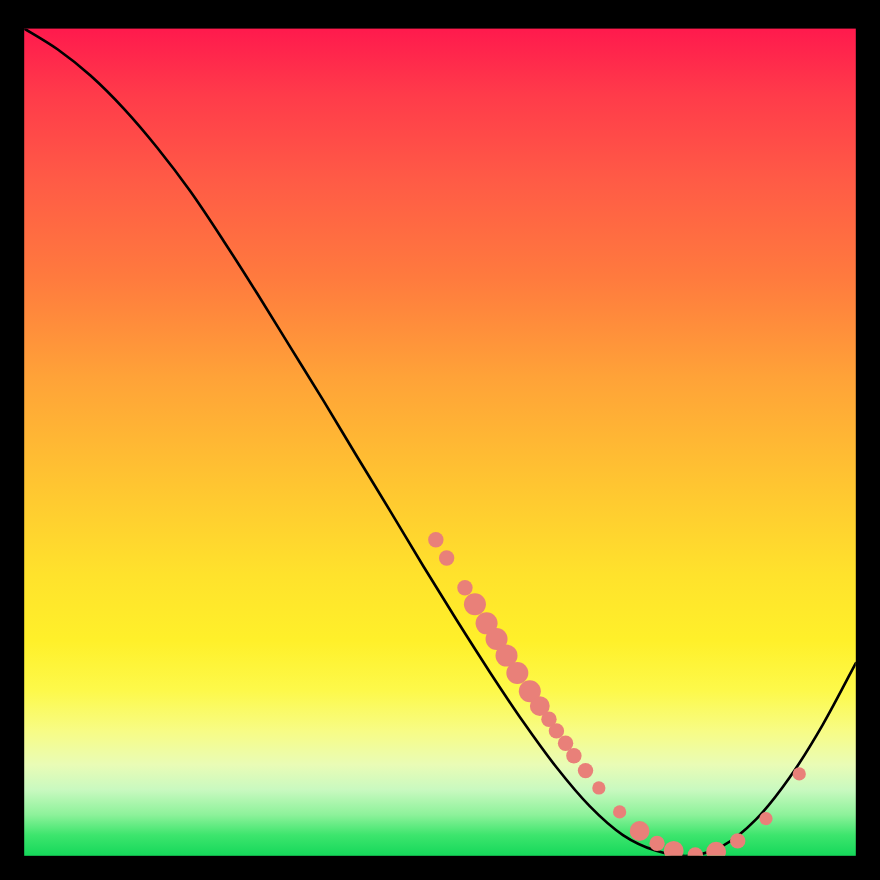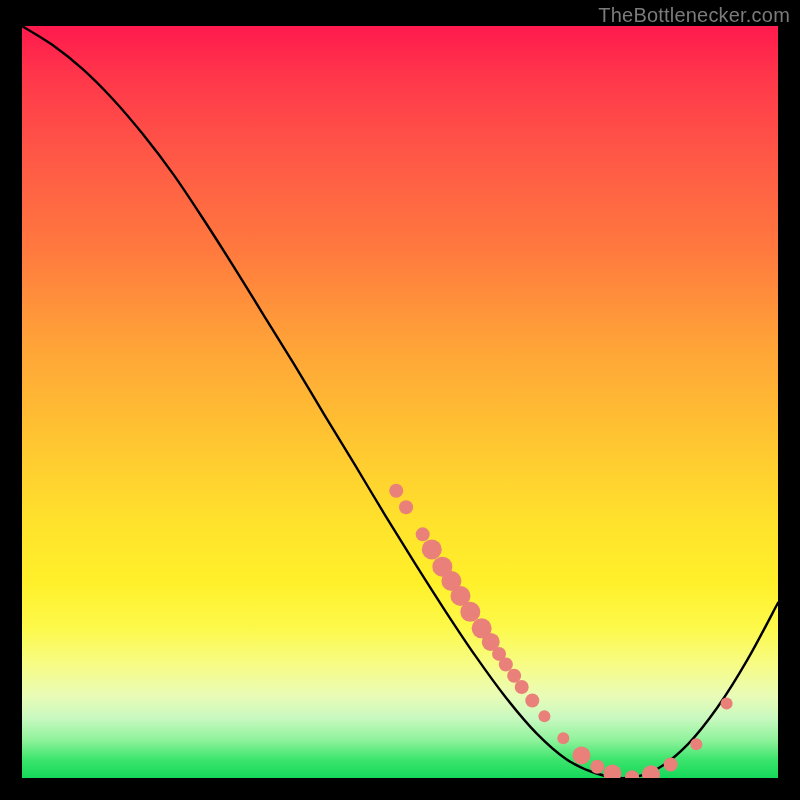"TheBottlenecker.com" div.attribution { html: <div>TheBottlenecker.com</div> -> none }
